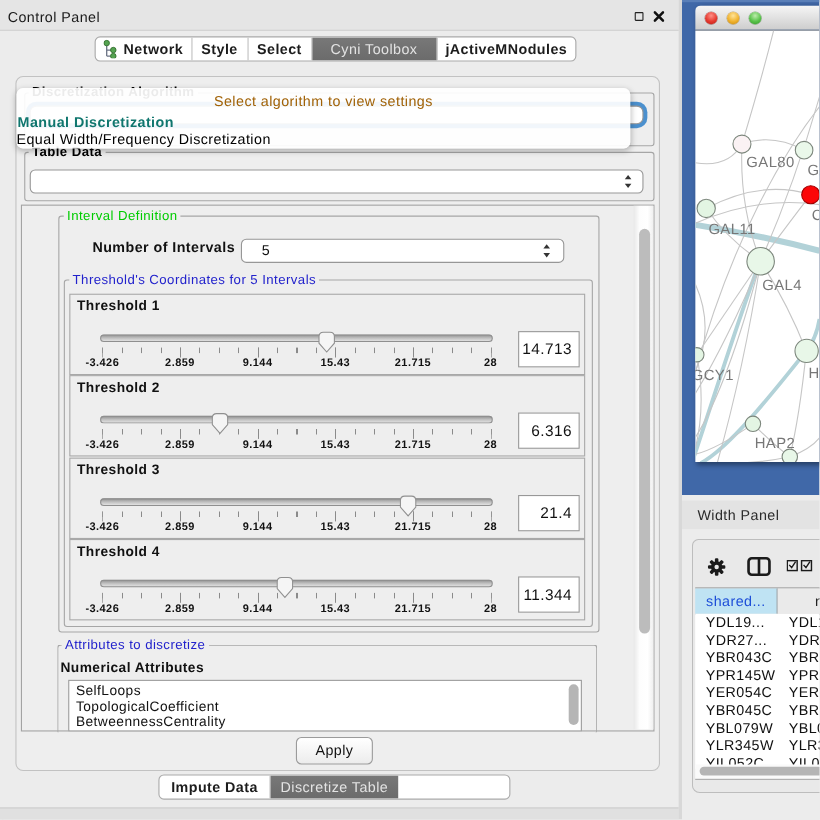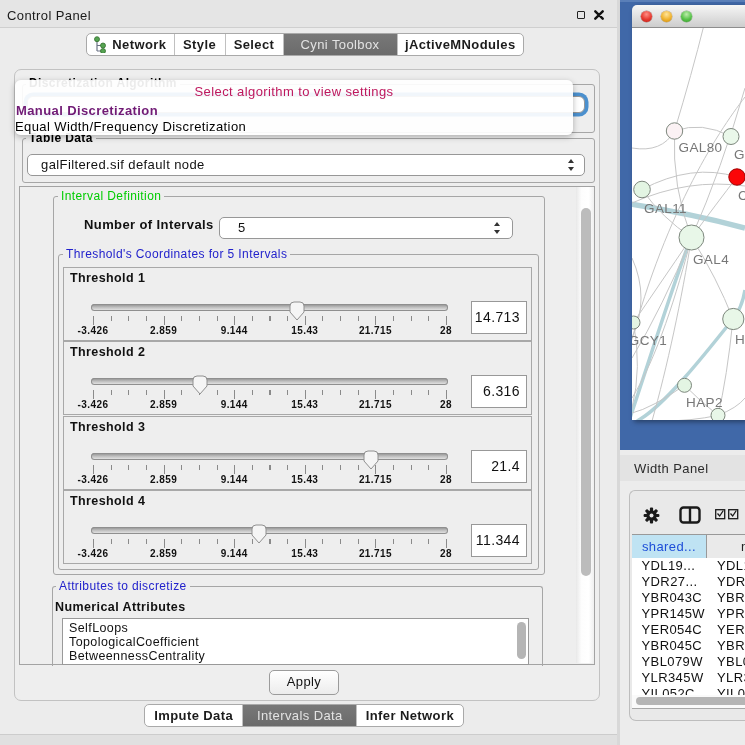"Select algorithm to view settings" div.abs { color: #be185d -> #a16207 }
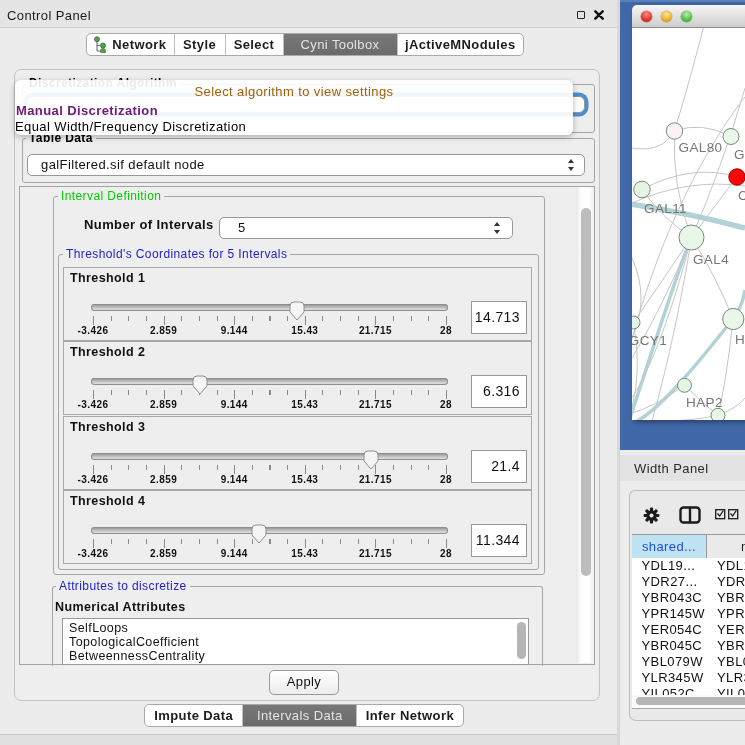"Manual Discretization" div.abs { color: #701a75 -> #0f766e }
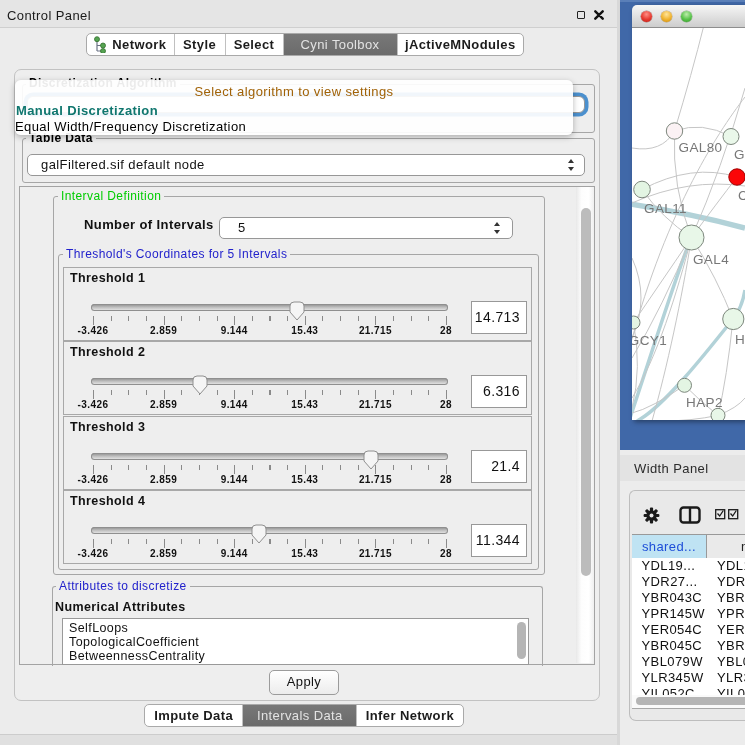"galFiltered.sif default node" span { html: <span>galFiltered.sif default node</span> -> none }
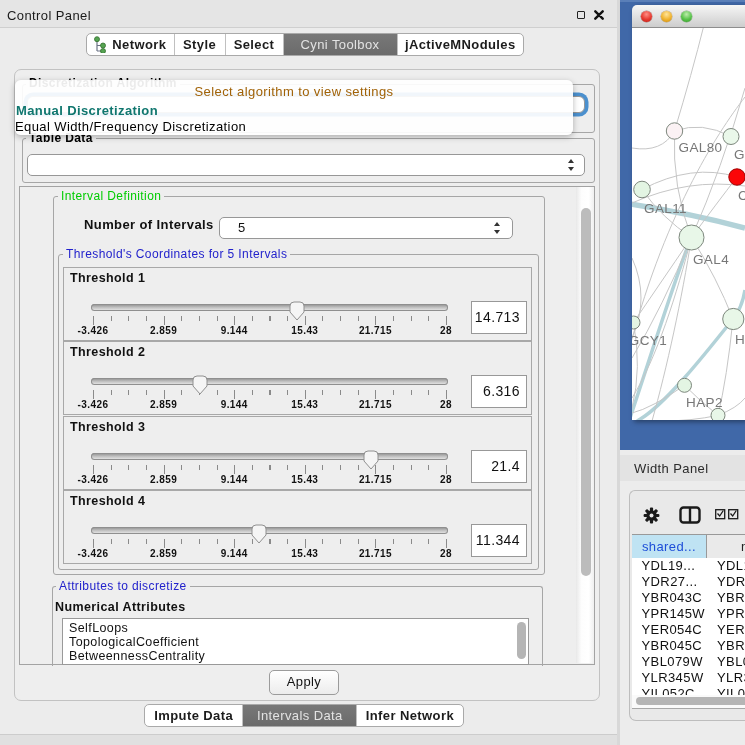"Intervals Data" div.sel { text: Intervals Data -> Discretize Table }
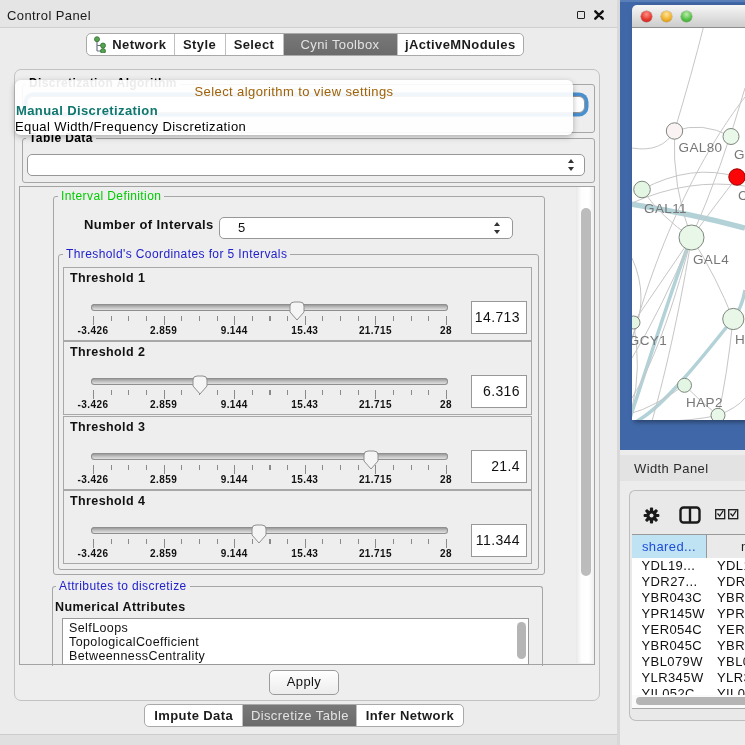"Infer Network" div { html: <div>Infer Network</div> -> none }
